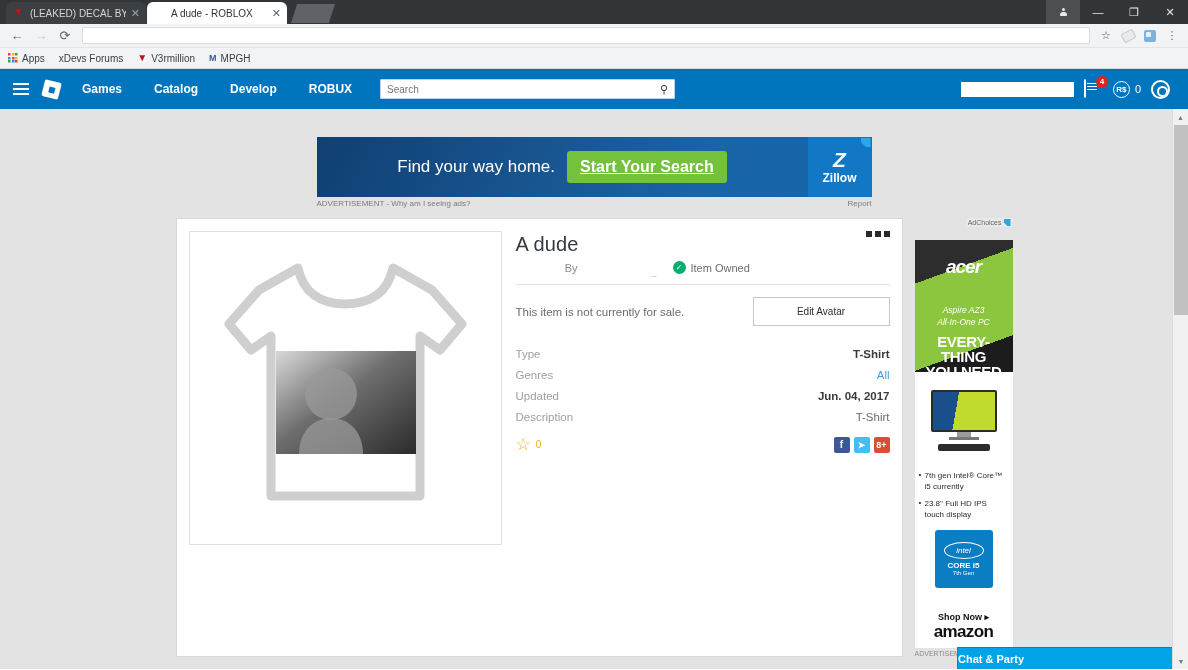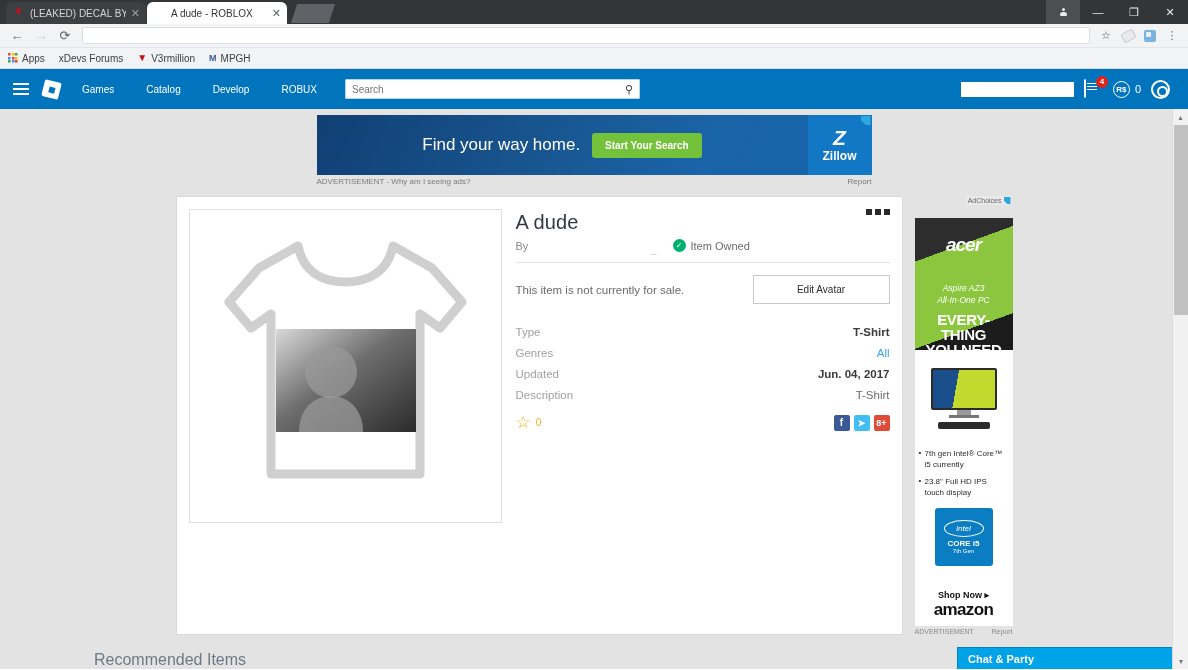"Games" .navlink { font-size: 10px -> 12px; font-weight: normal -> bold }
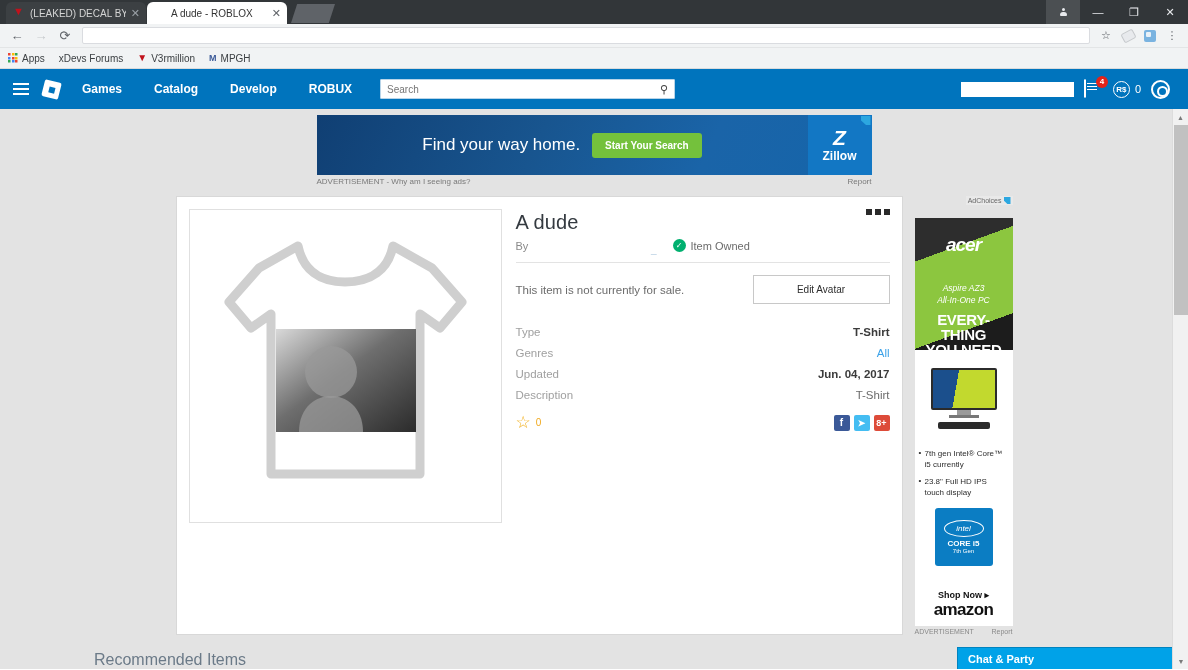"Find your way home." .banner-wrap { margin: 6px auto 0 -> 28px auto 0 }
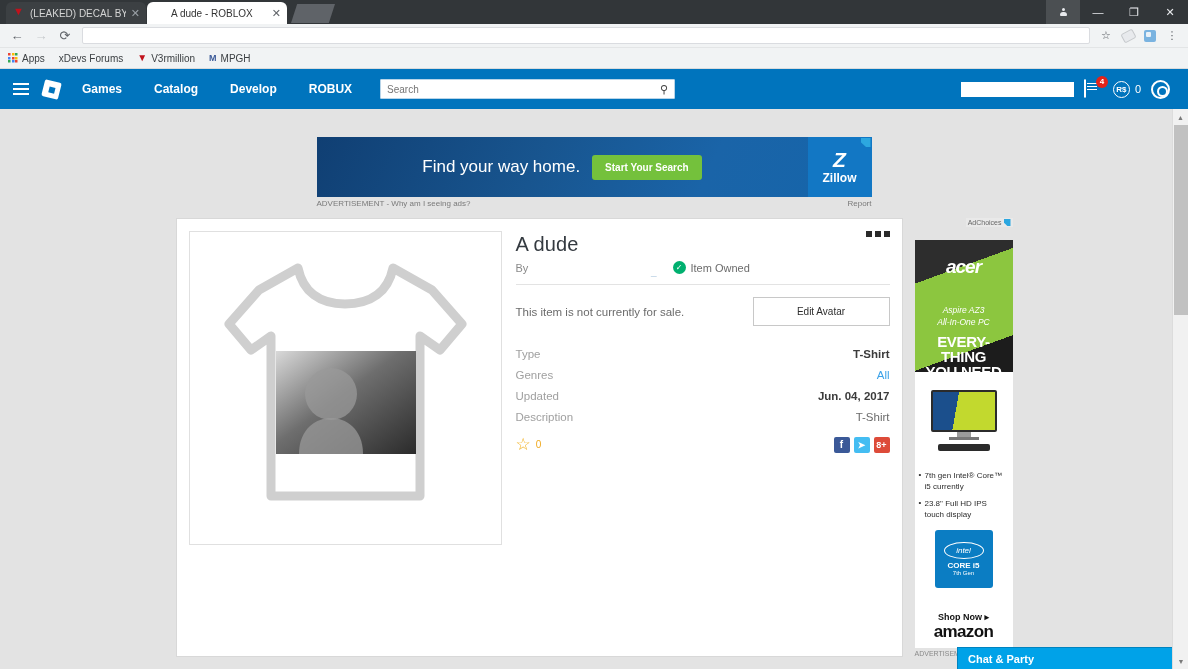"Start Your Search" .banner-cta { font-size: 10px -> 16px; text-decoration: none -> underline }
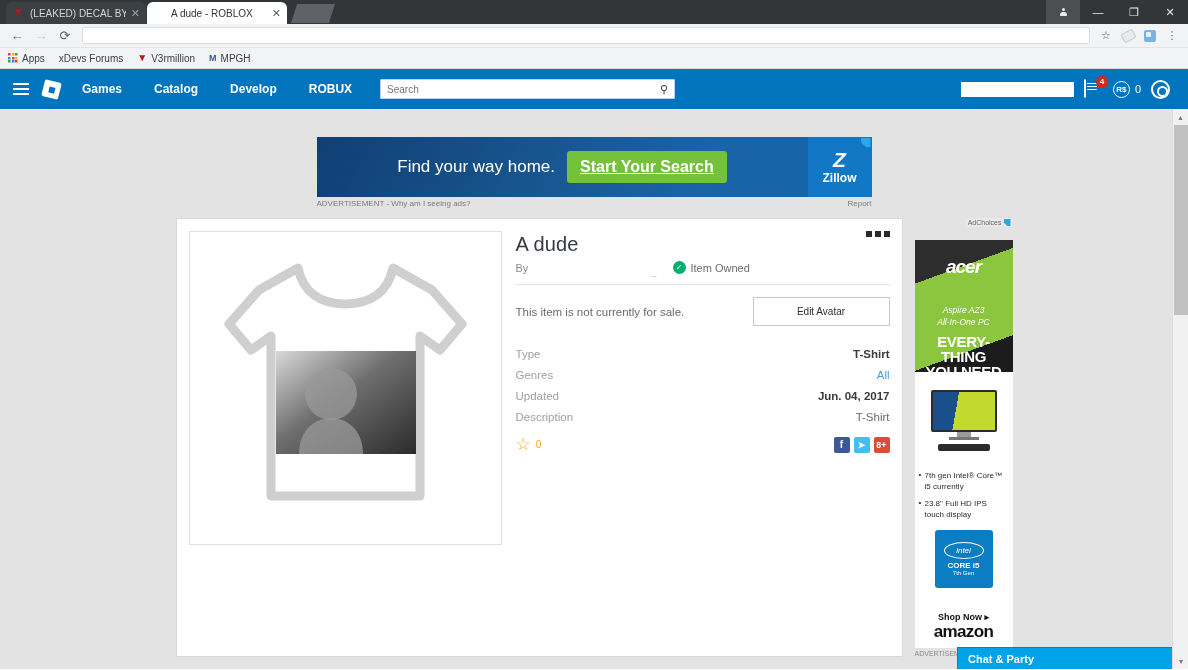"By" .byrow { text-align: none -> right }
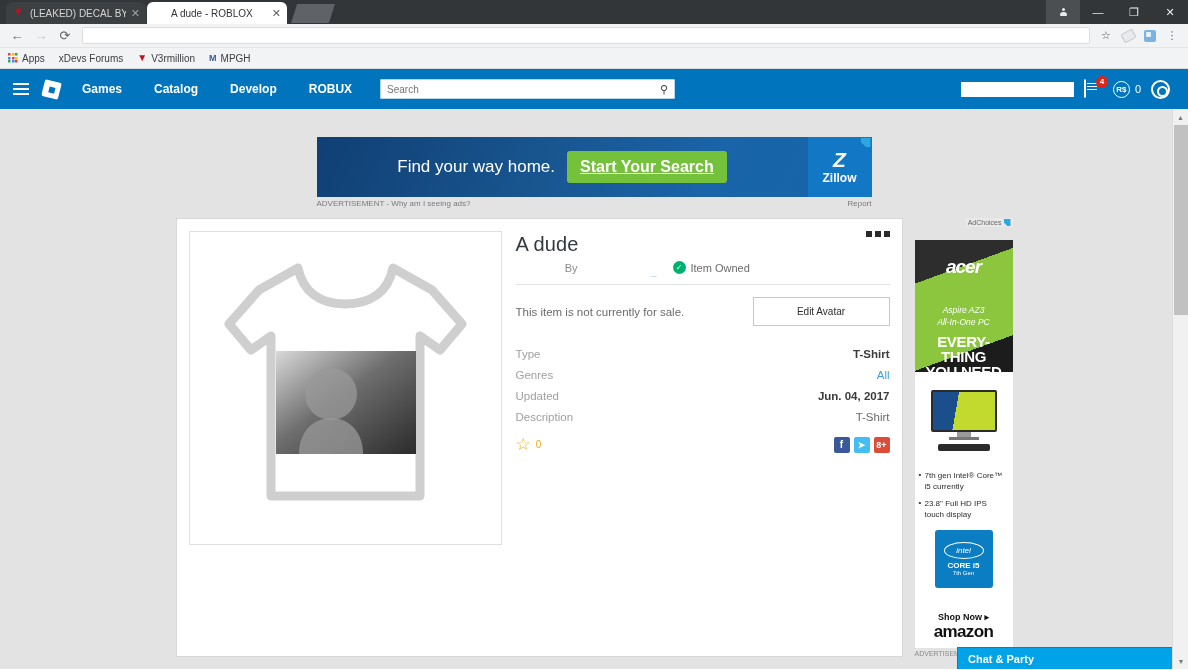"Chat & Party" .chatbar { padding: 0 10px -> 0 0 }
